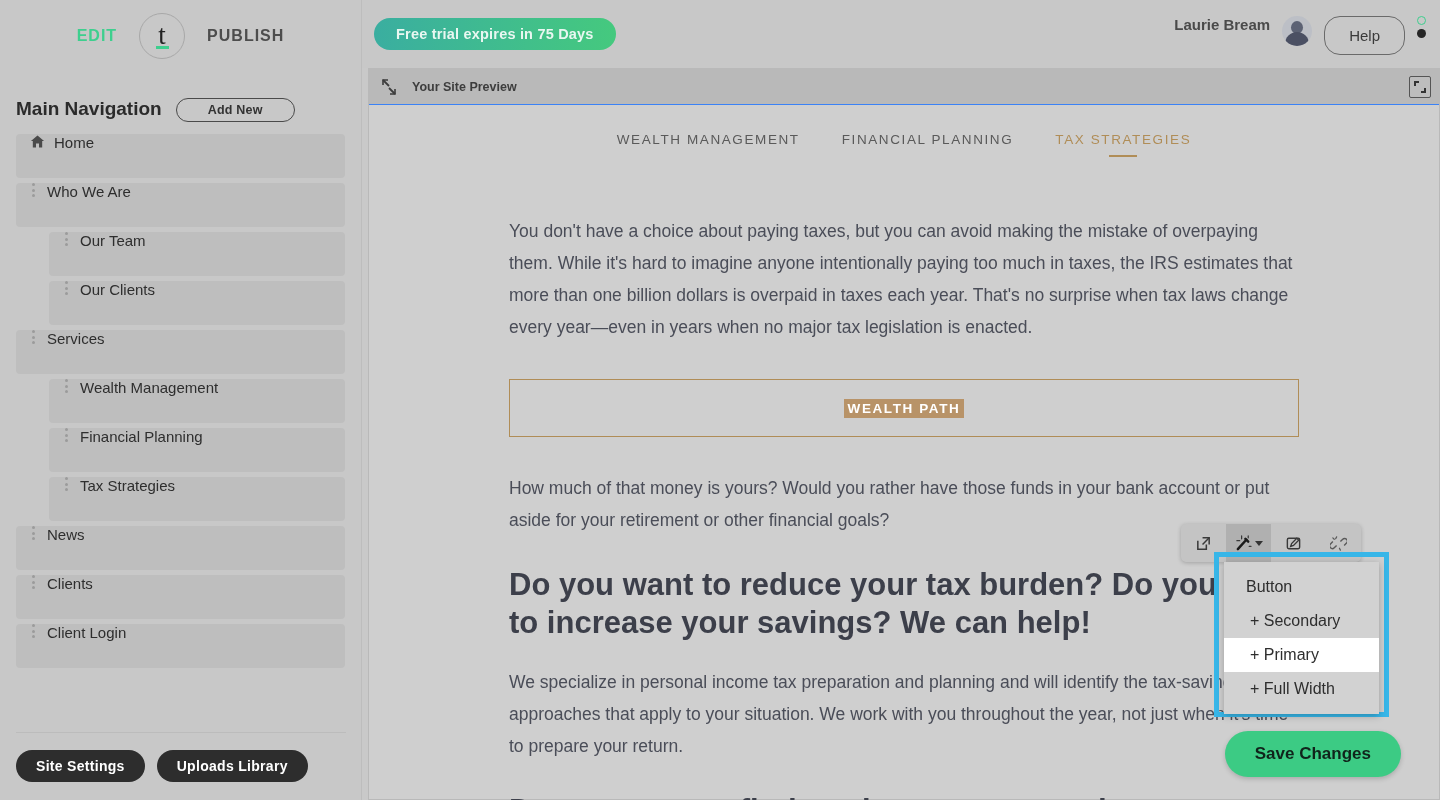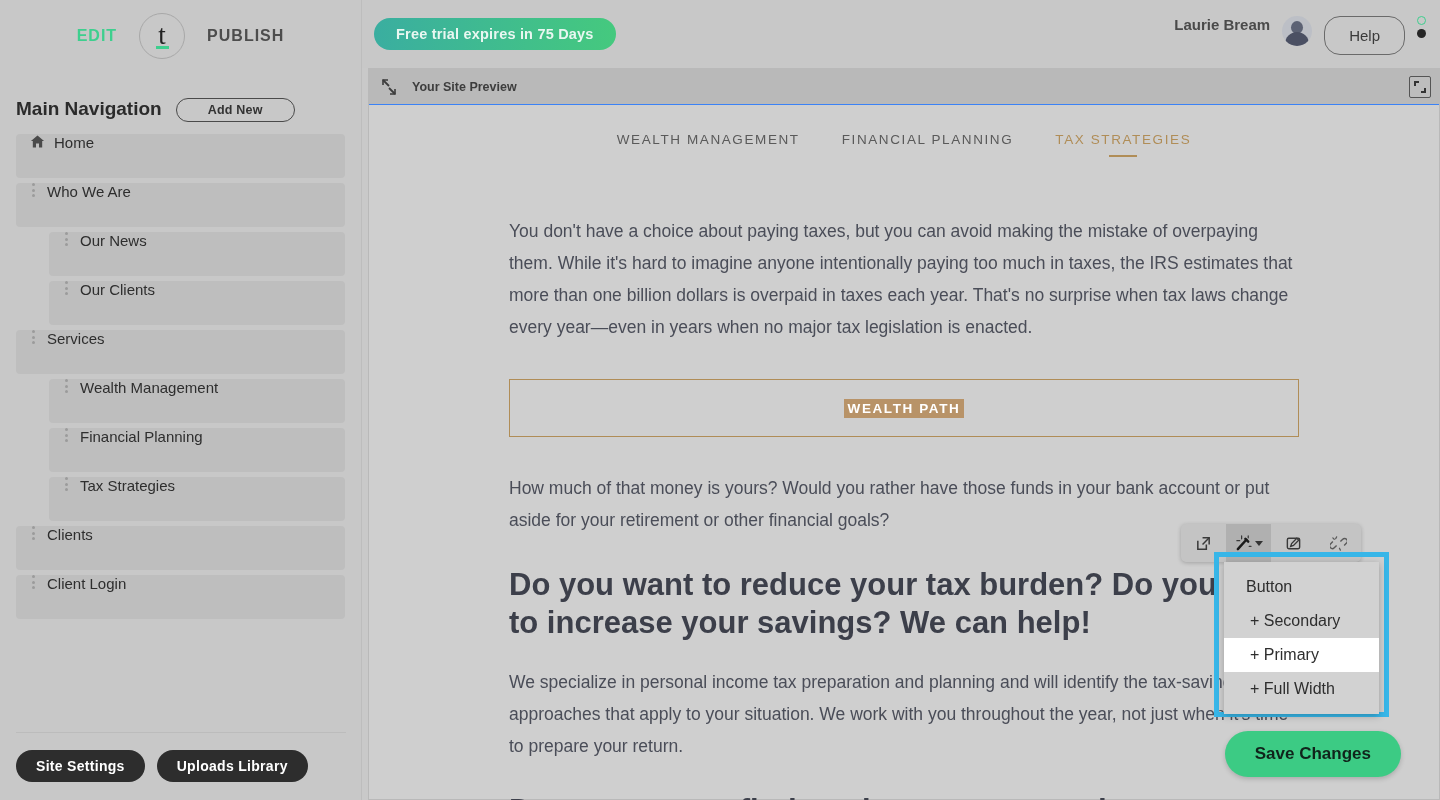"Our News" span { text: News -> Team }
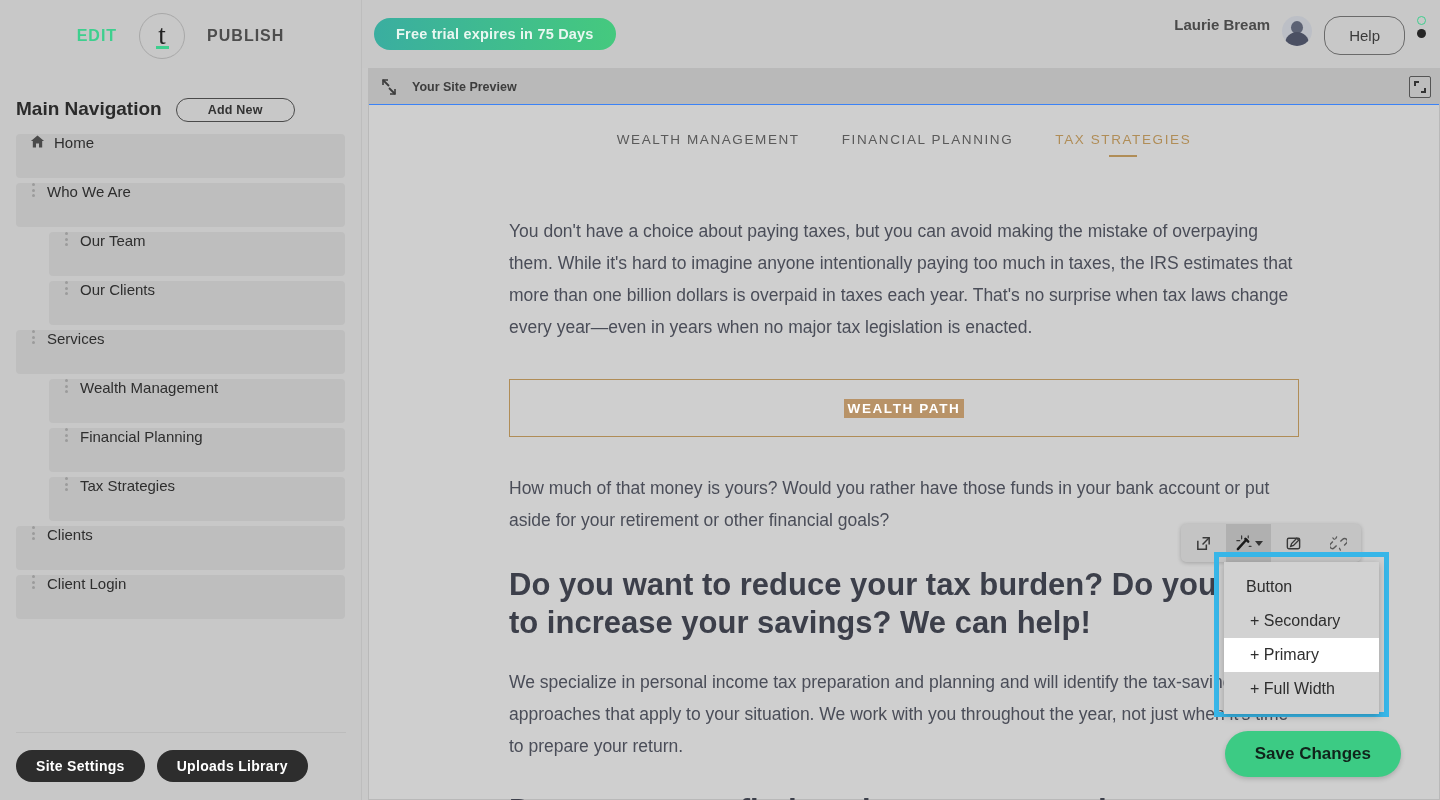"News" div.nav-item { html: none -> <div> <span> <i></i> <i></i> <i></i> </span> <span>News</span> </div> }
